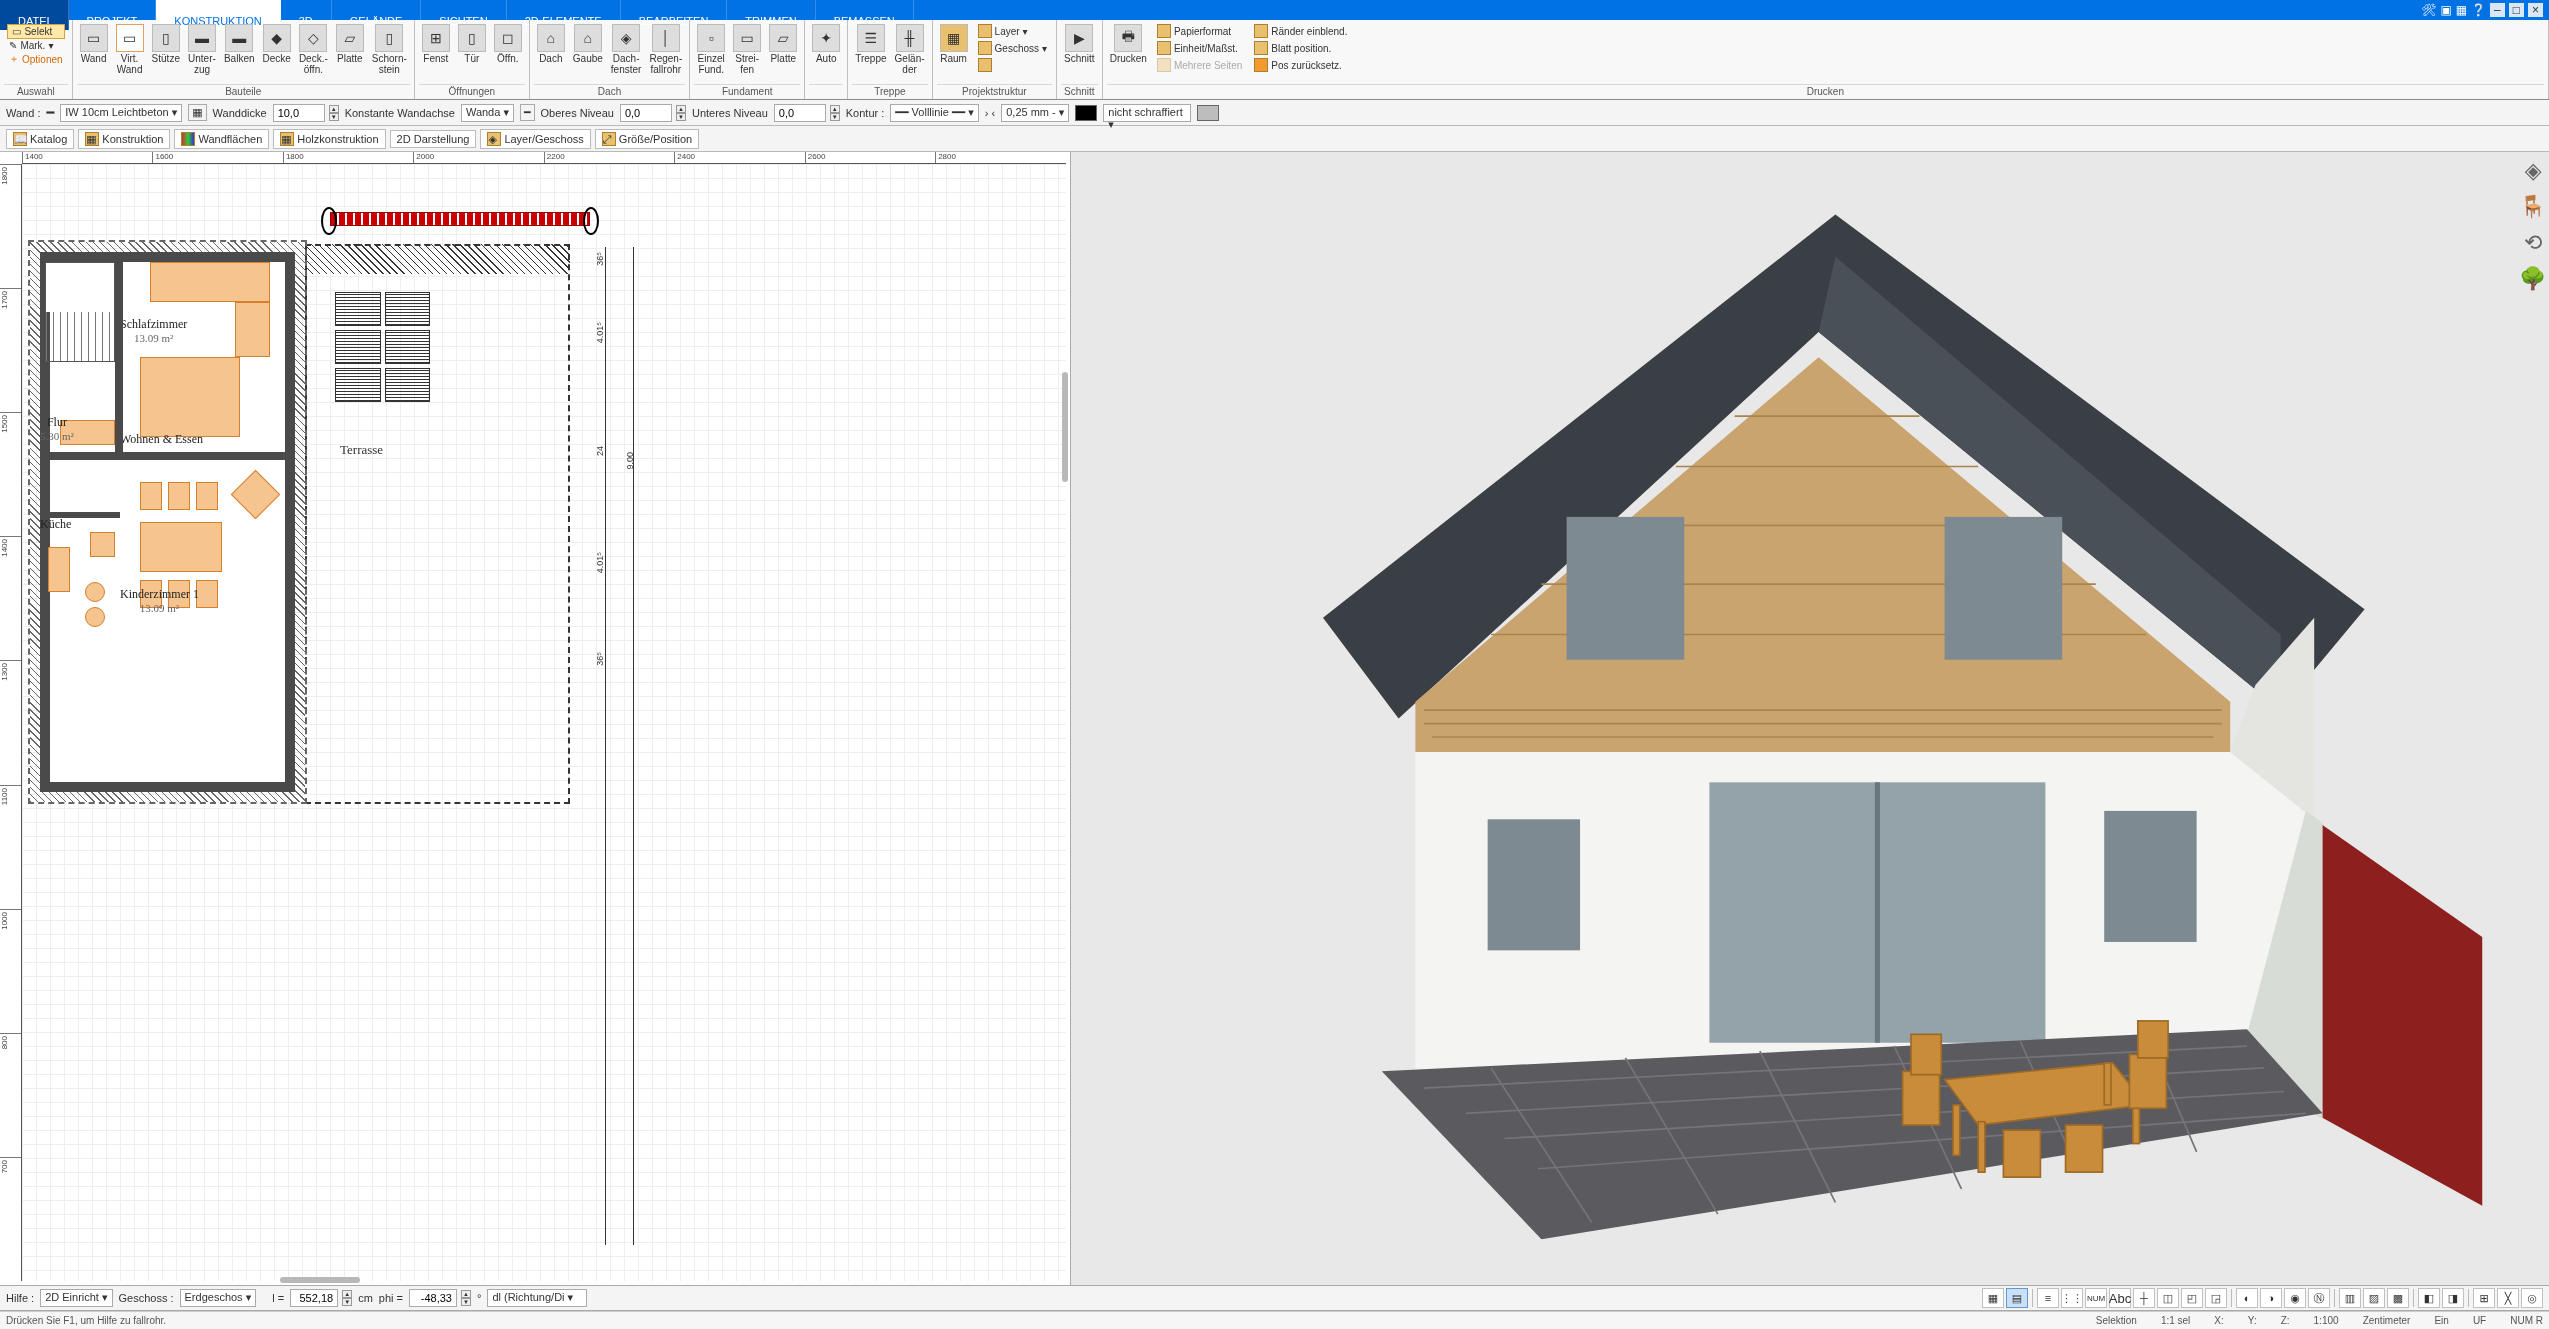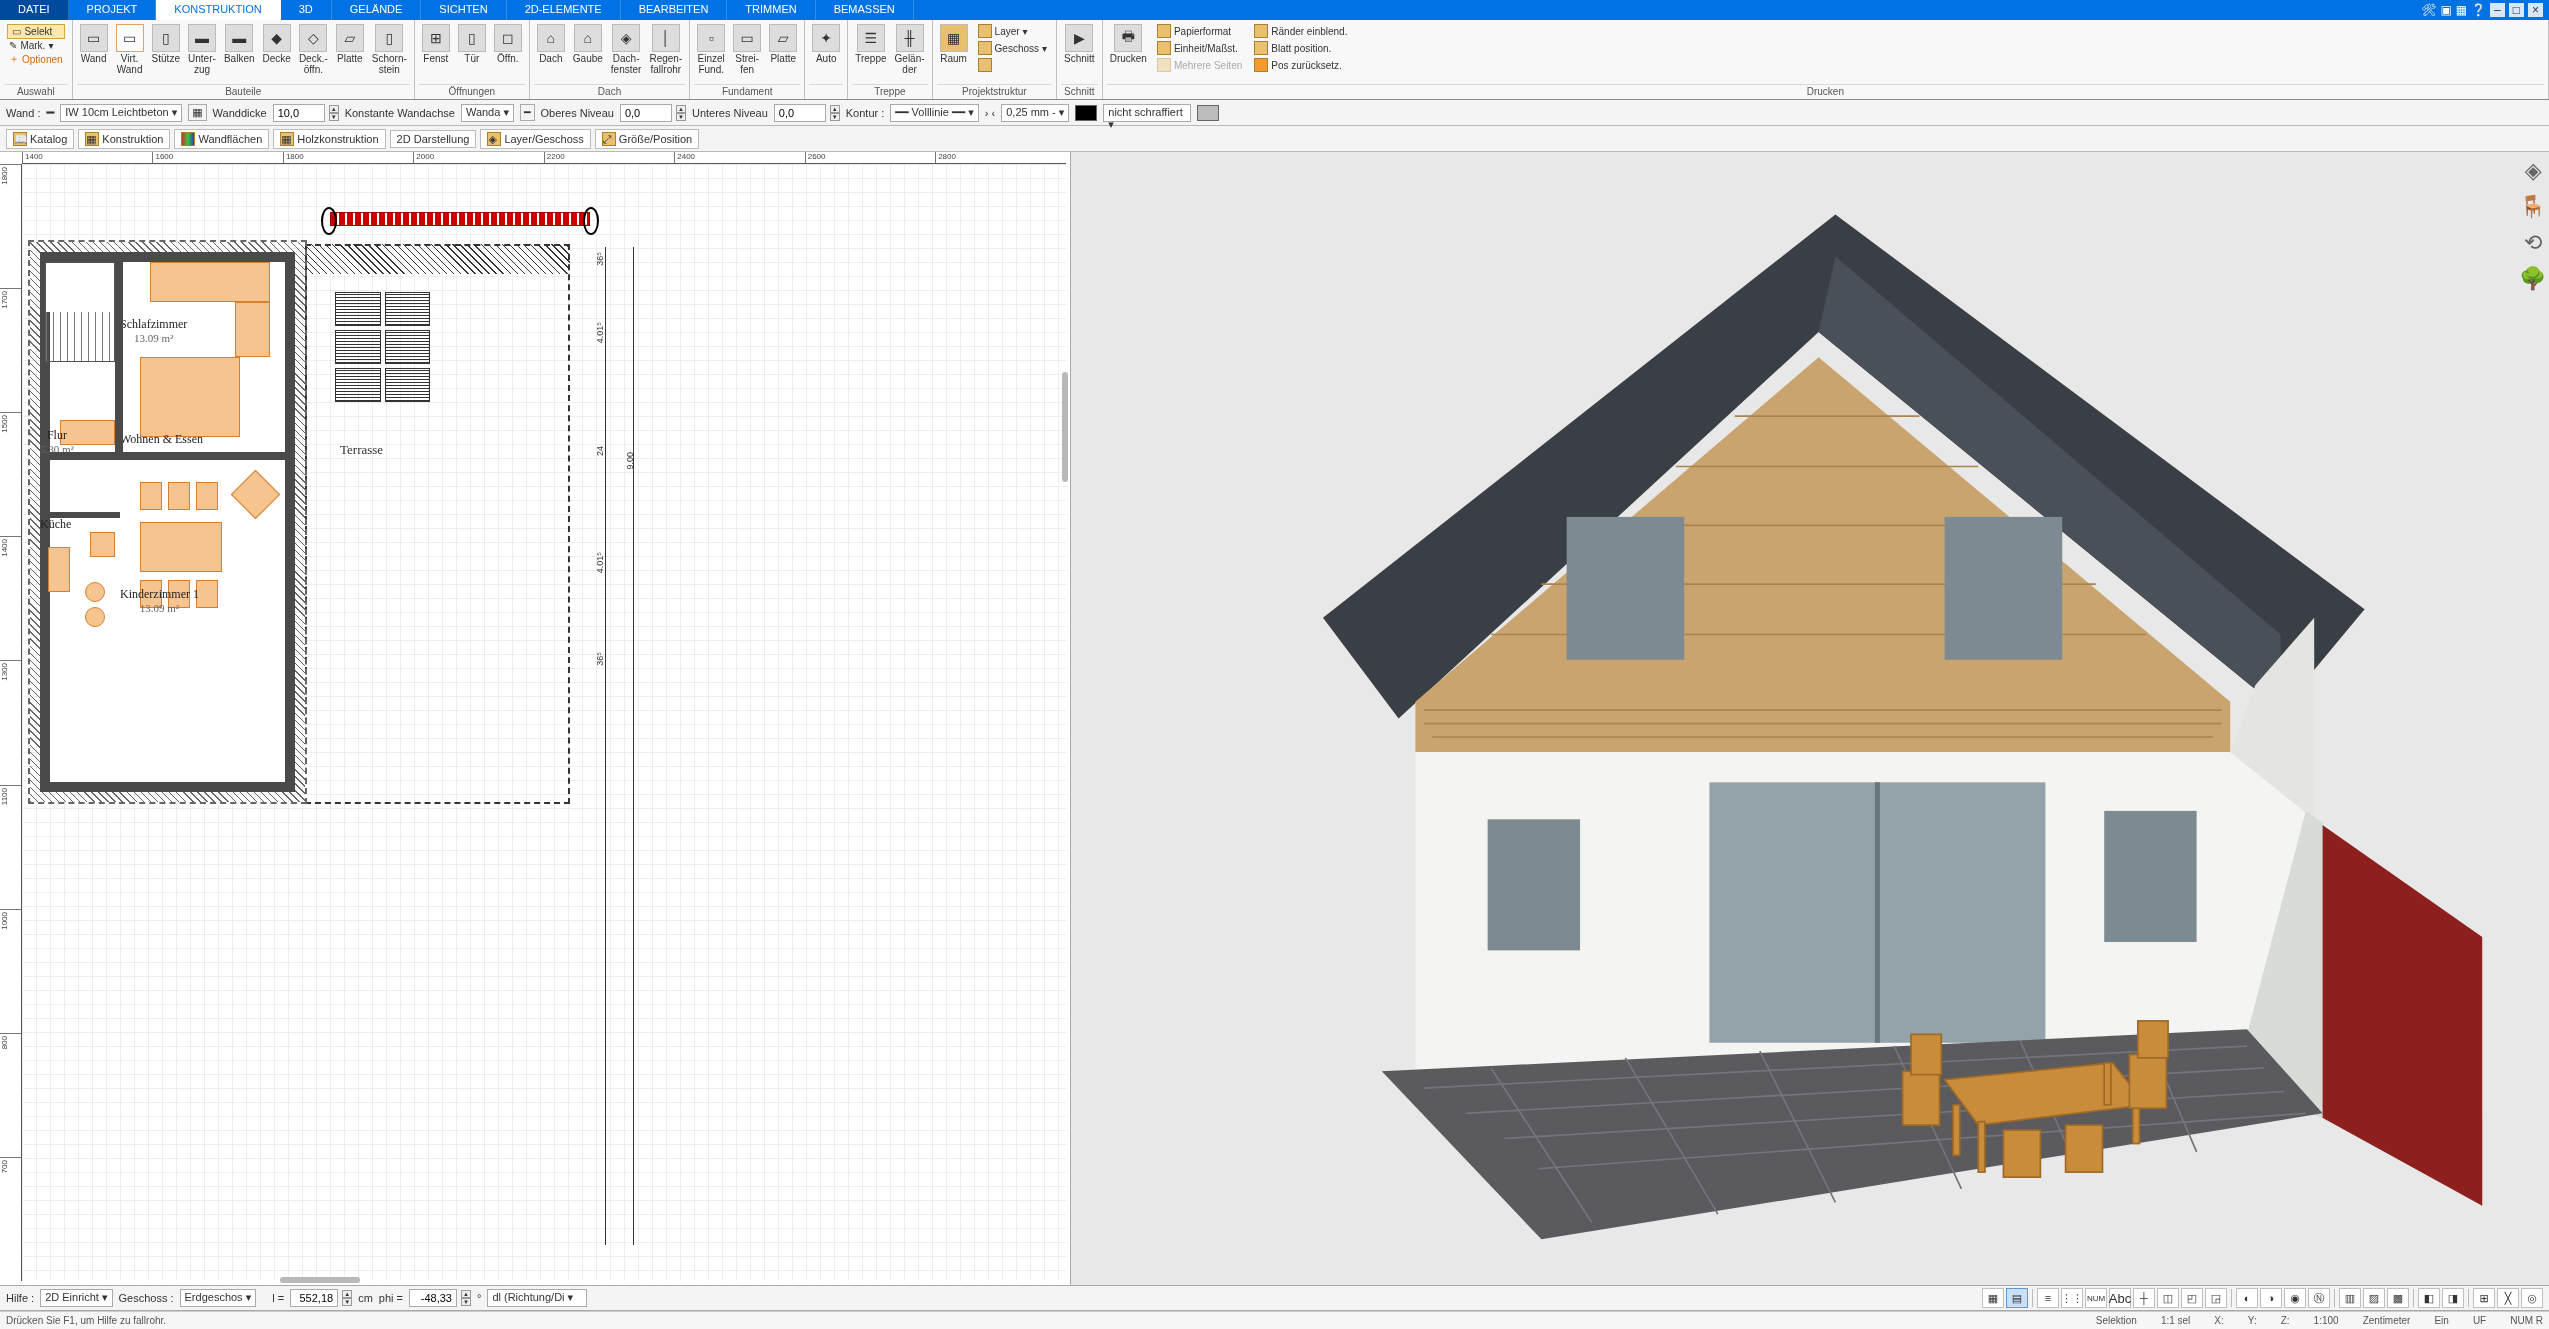"DATEI" .menubar .tab { padding: 3px 18px -> 15px 18px }
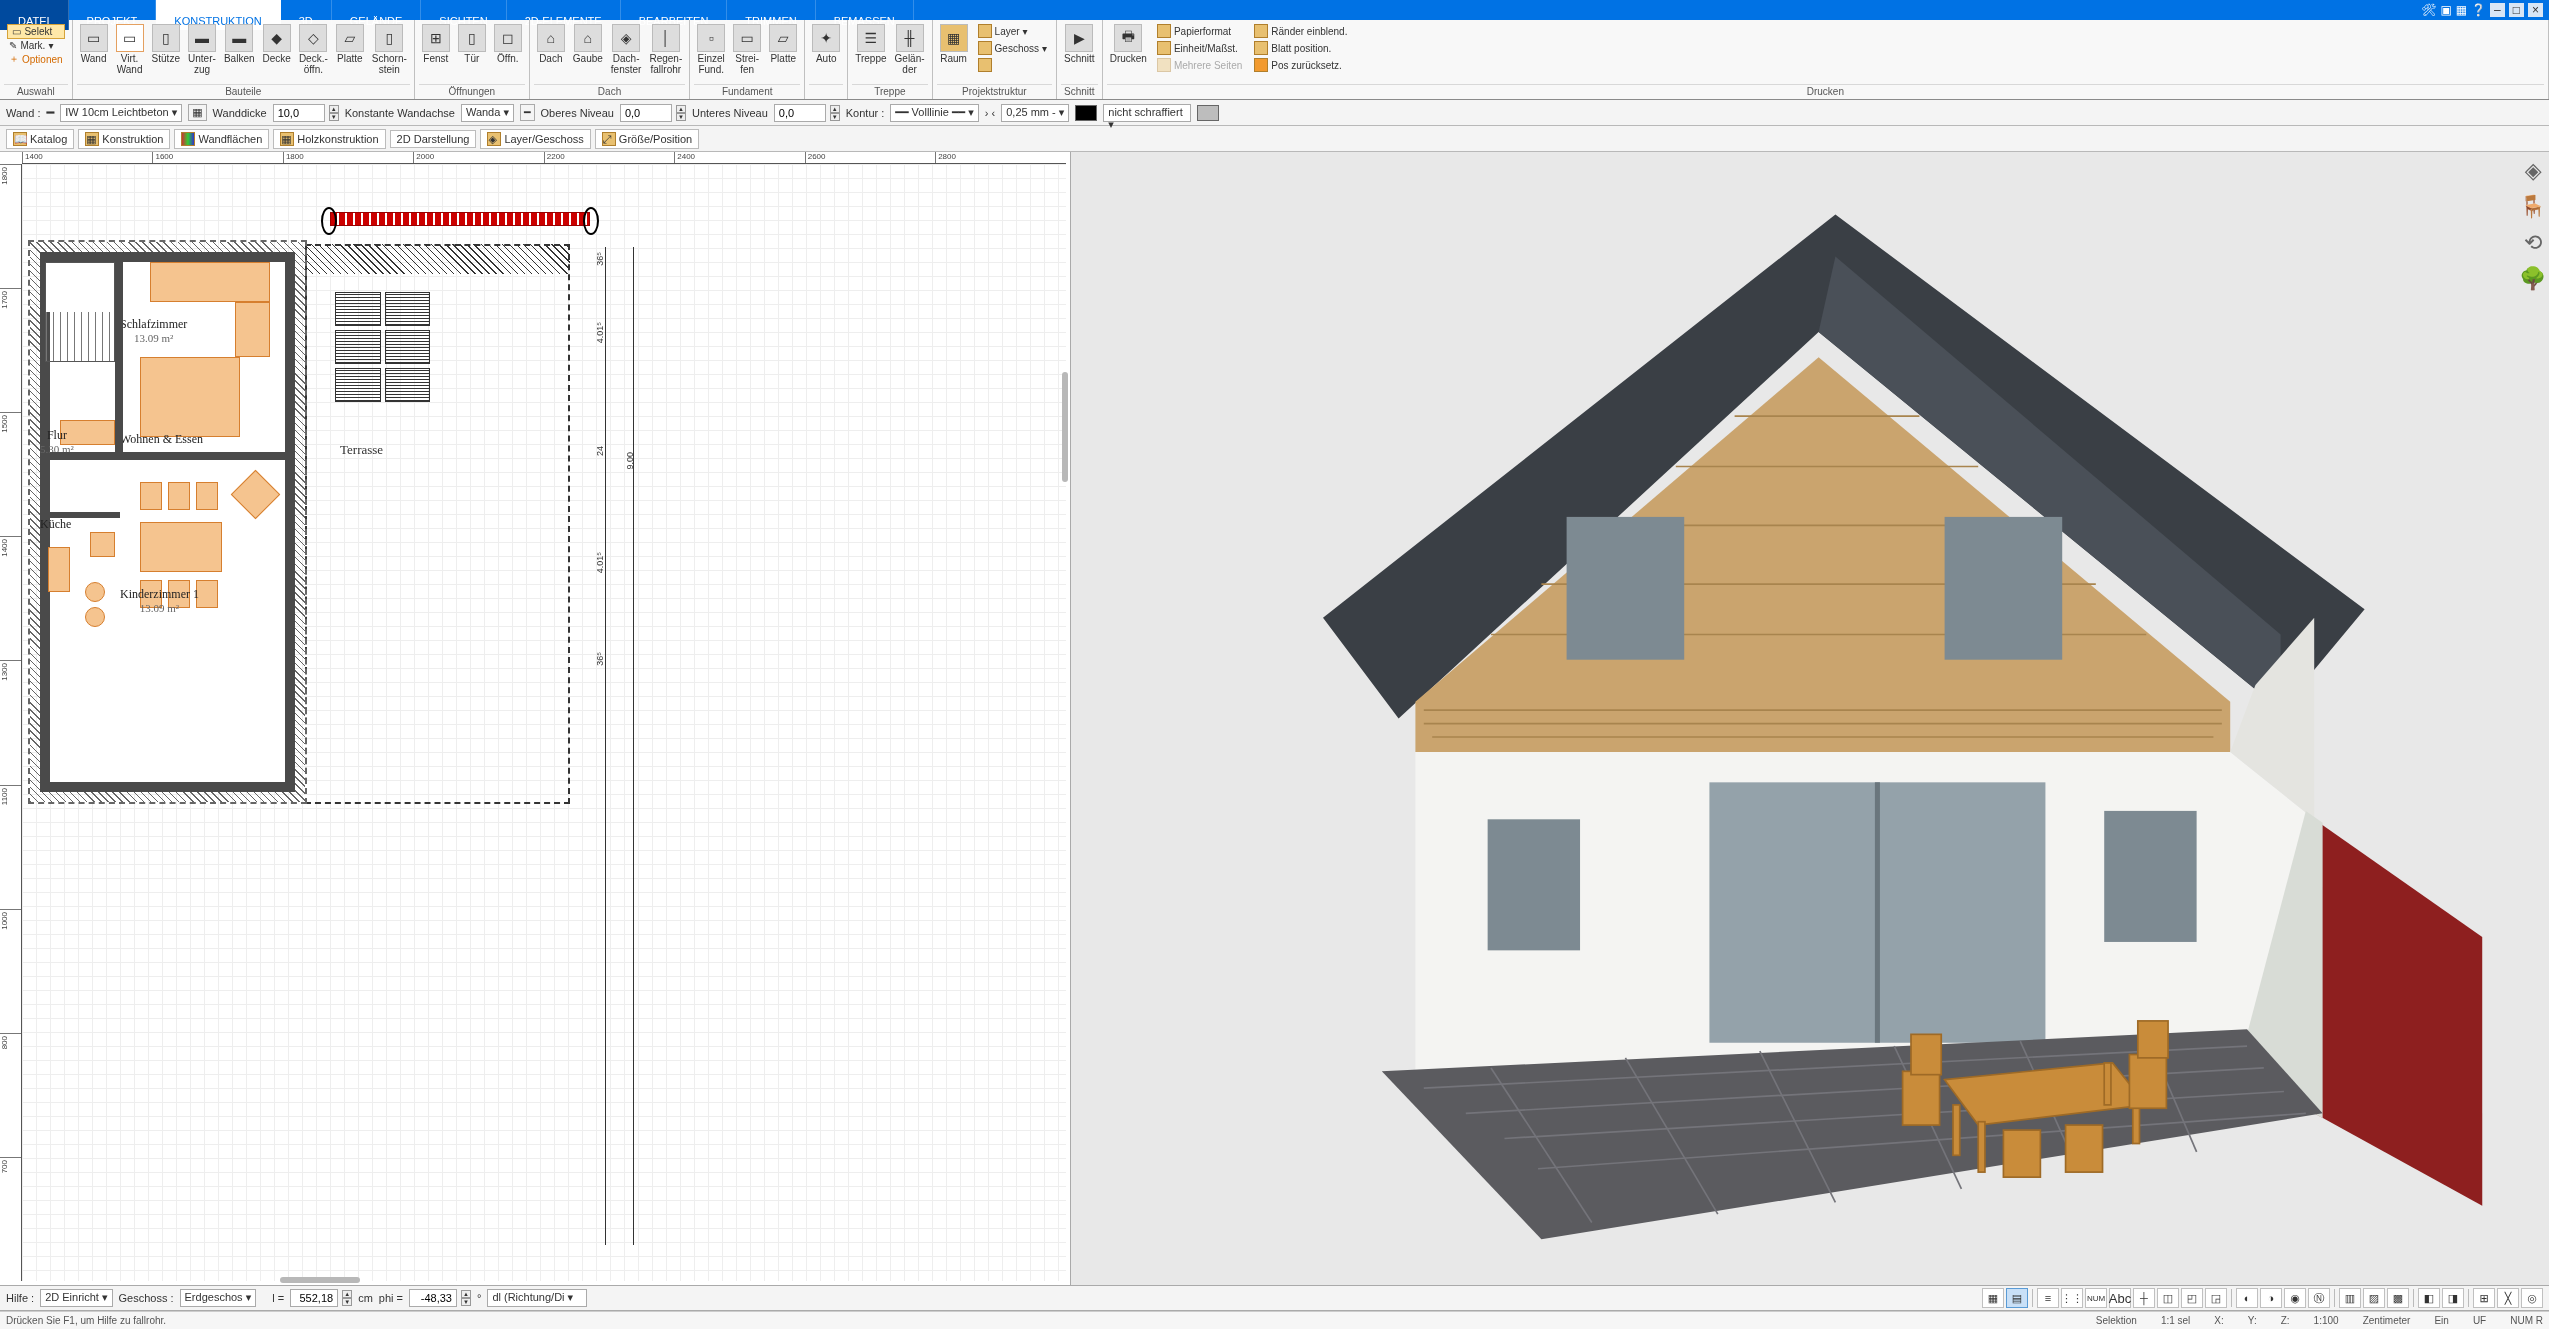"Flur" div.roomlabel { top: 276px -> 263px }
